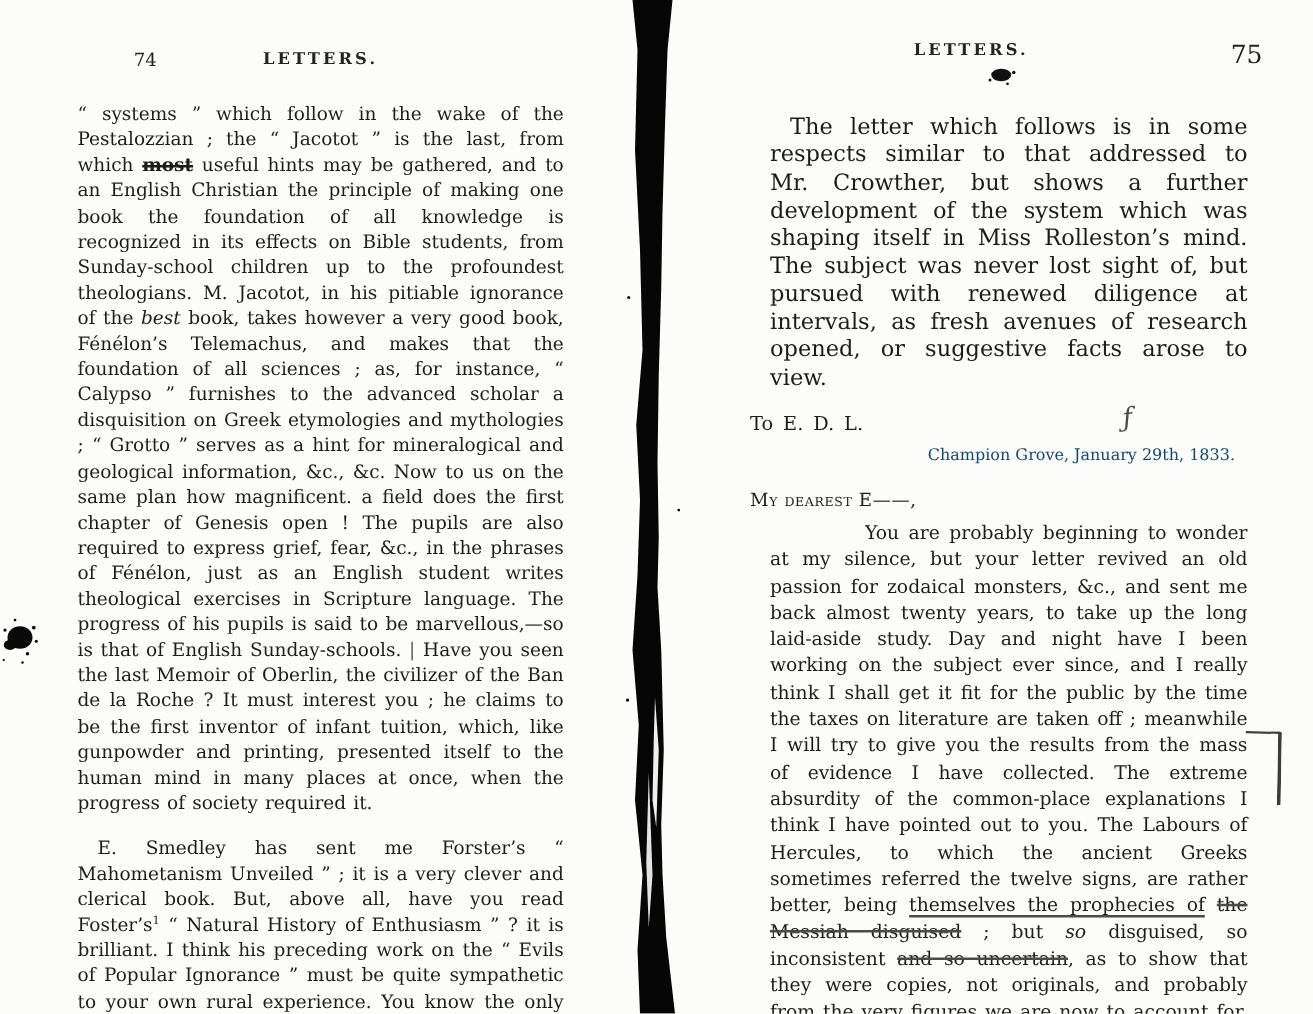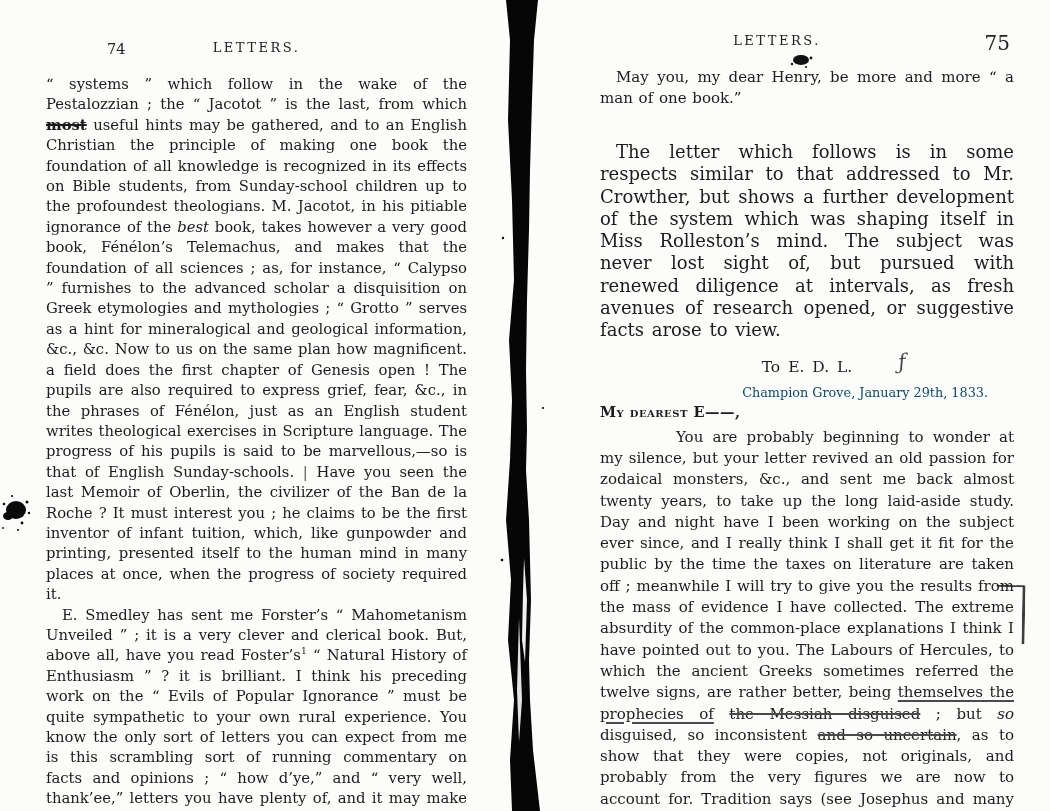"LETTERS." .running-head { font-weight: 400 -> 700 }
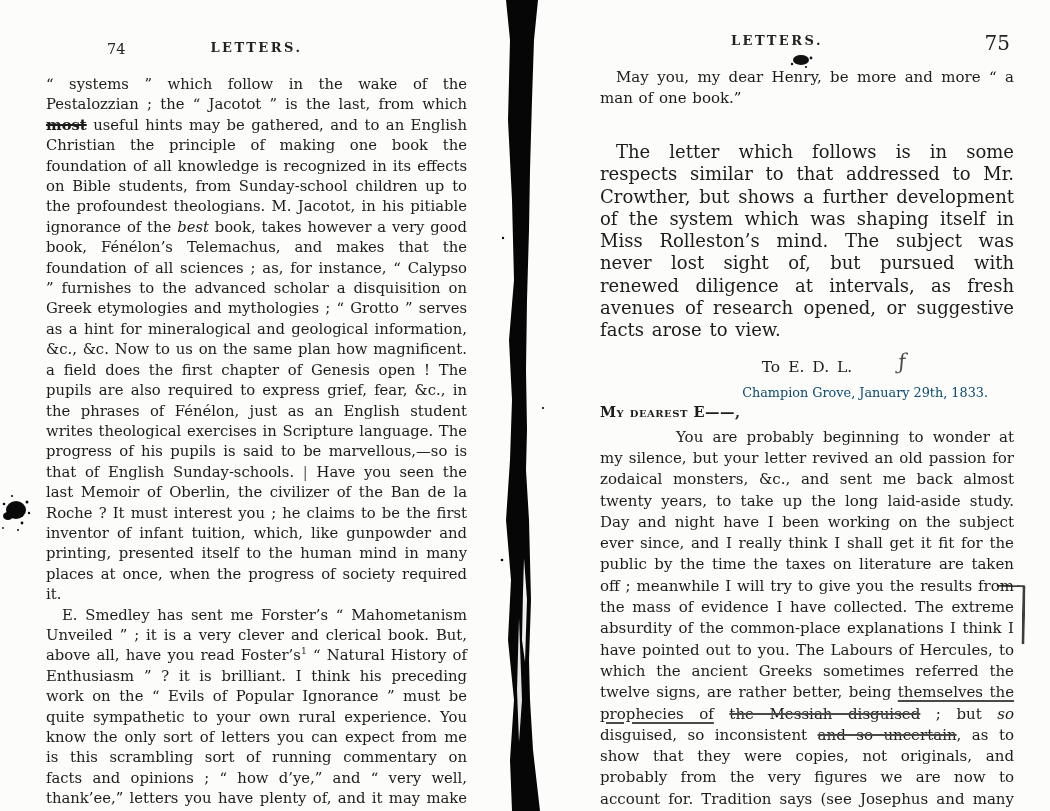"“ systems ” which follow" .body-text p { margin: 0 -> 16px }
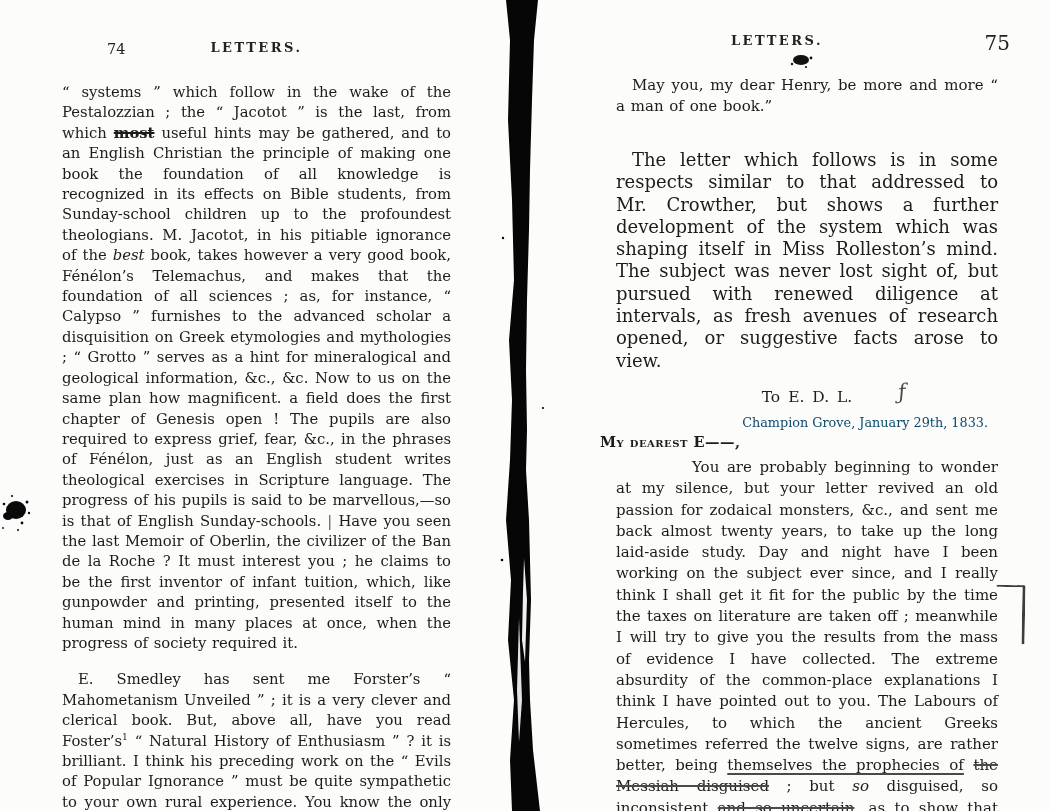"May you, my dear Henry," p.intro-para { html: <p><span>May you, my dear Henry, be more and more “ a man of one book.”</span></p> -> none }
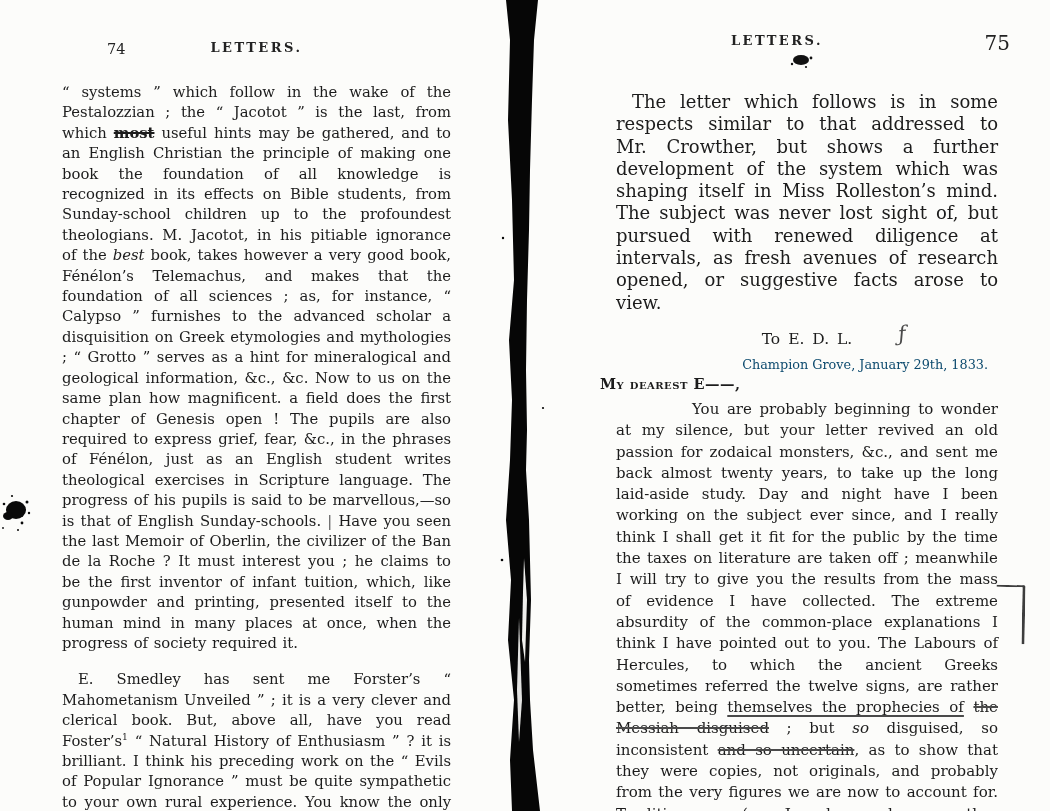"To E. D. L." .salutation { text-align: center -> left }
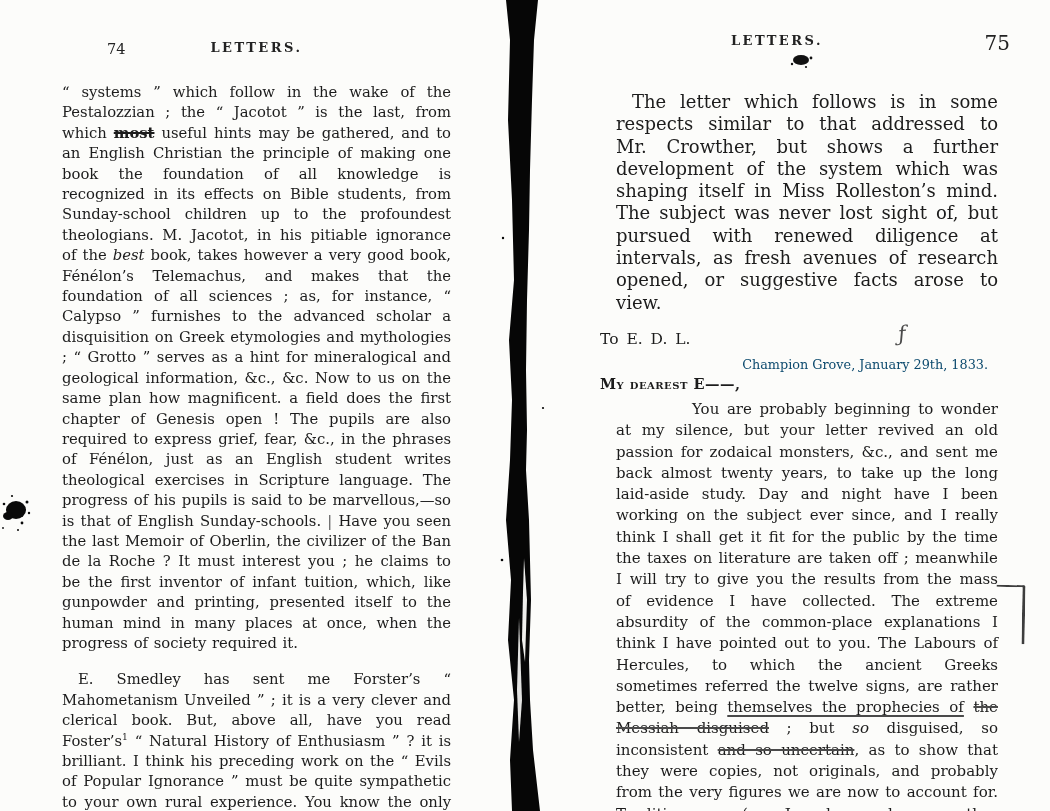"My dearest E——," .greeting { font-weight: bold -> none; margin-top: 3px -> 21px }
